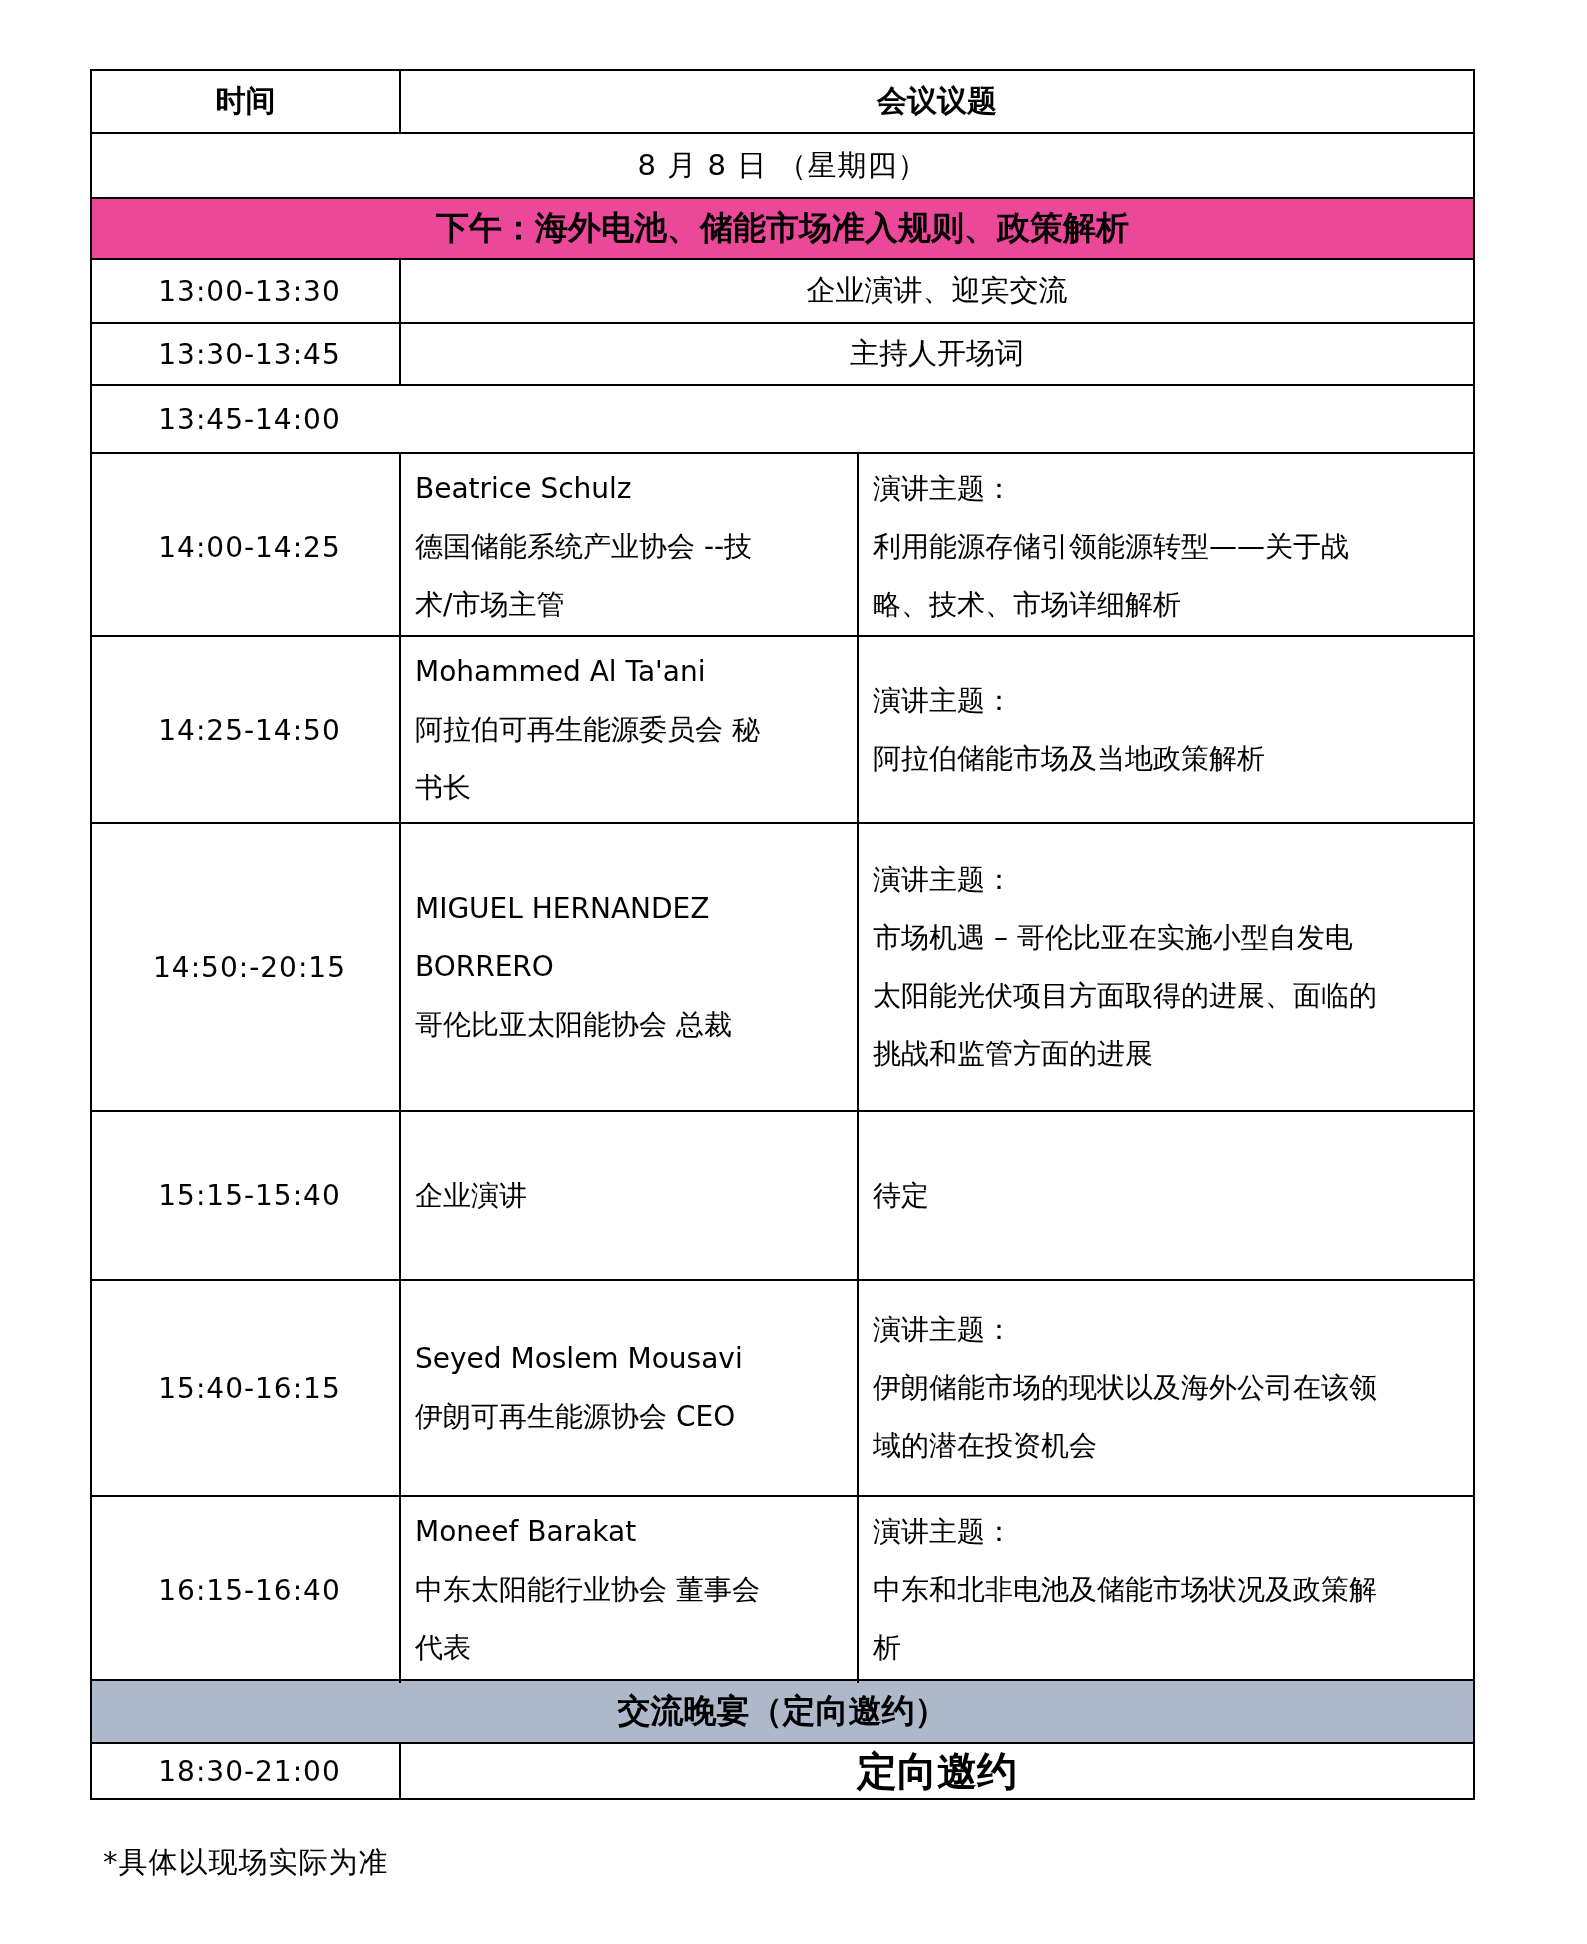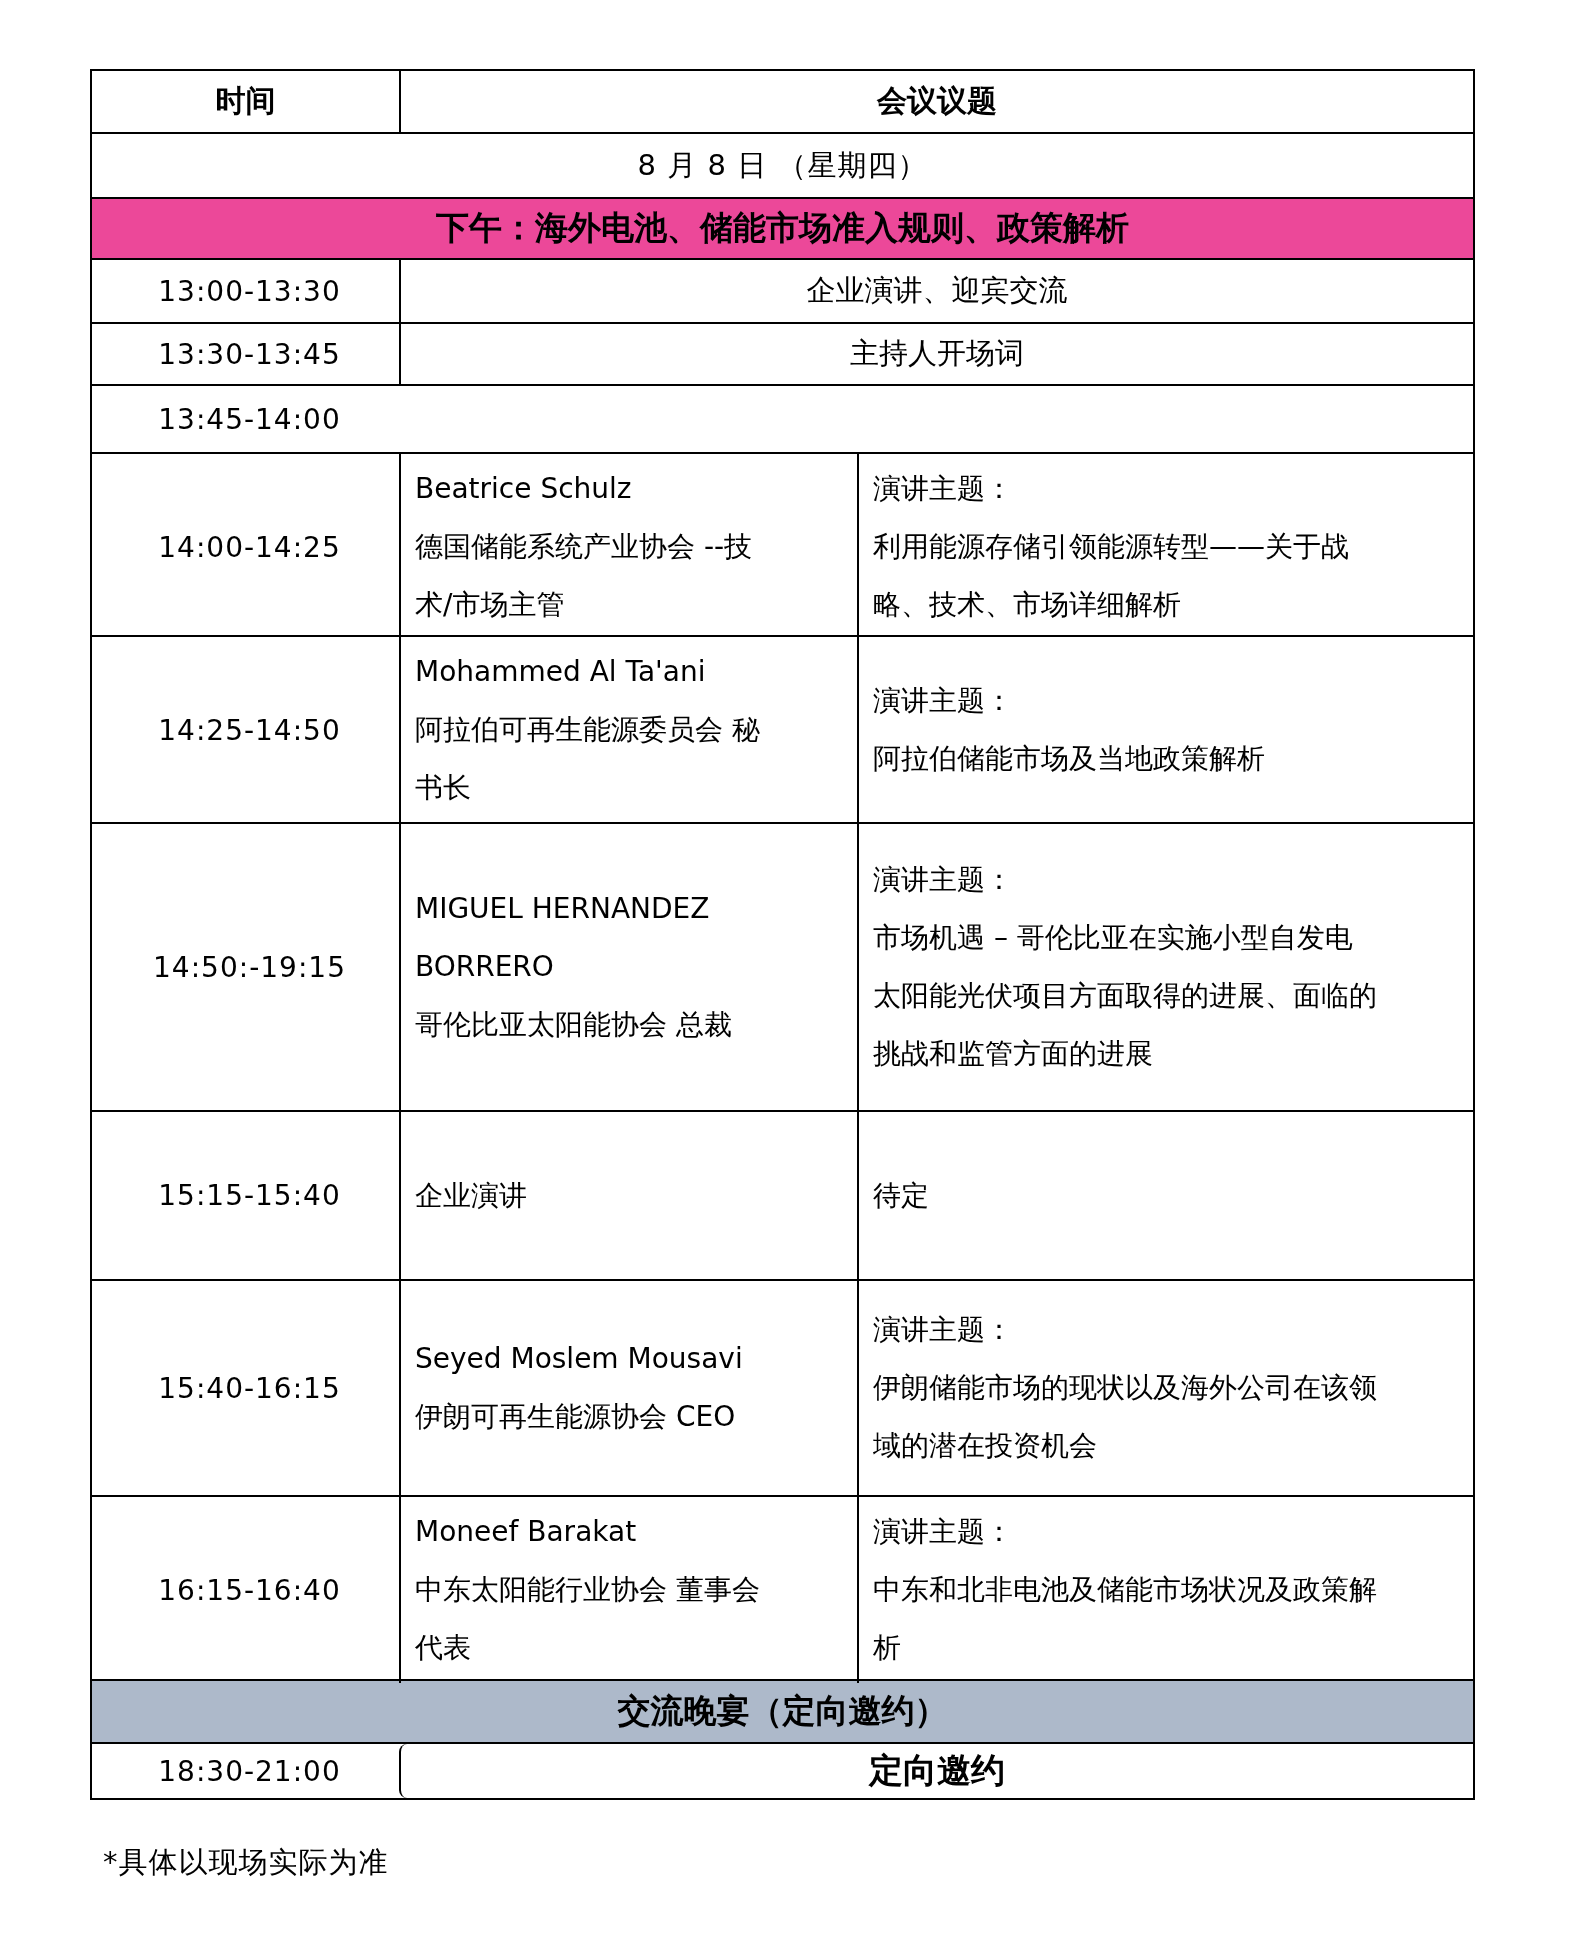"14:50:-19:15" div.cell { text: 14:50:-19:15 -> 14:50:-20:15 }
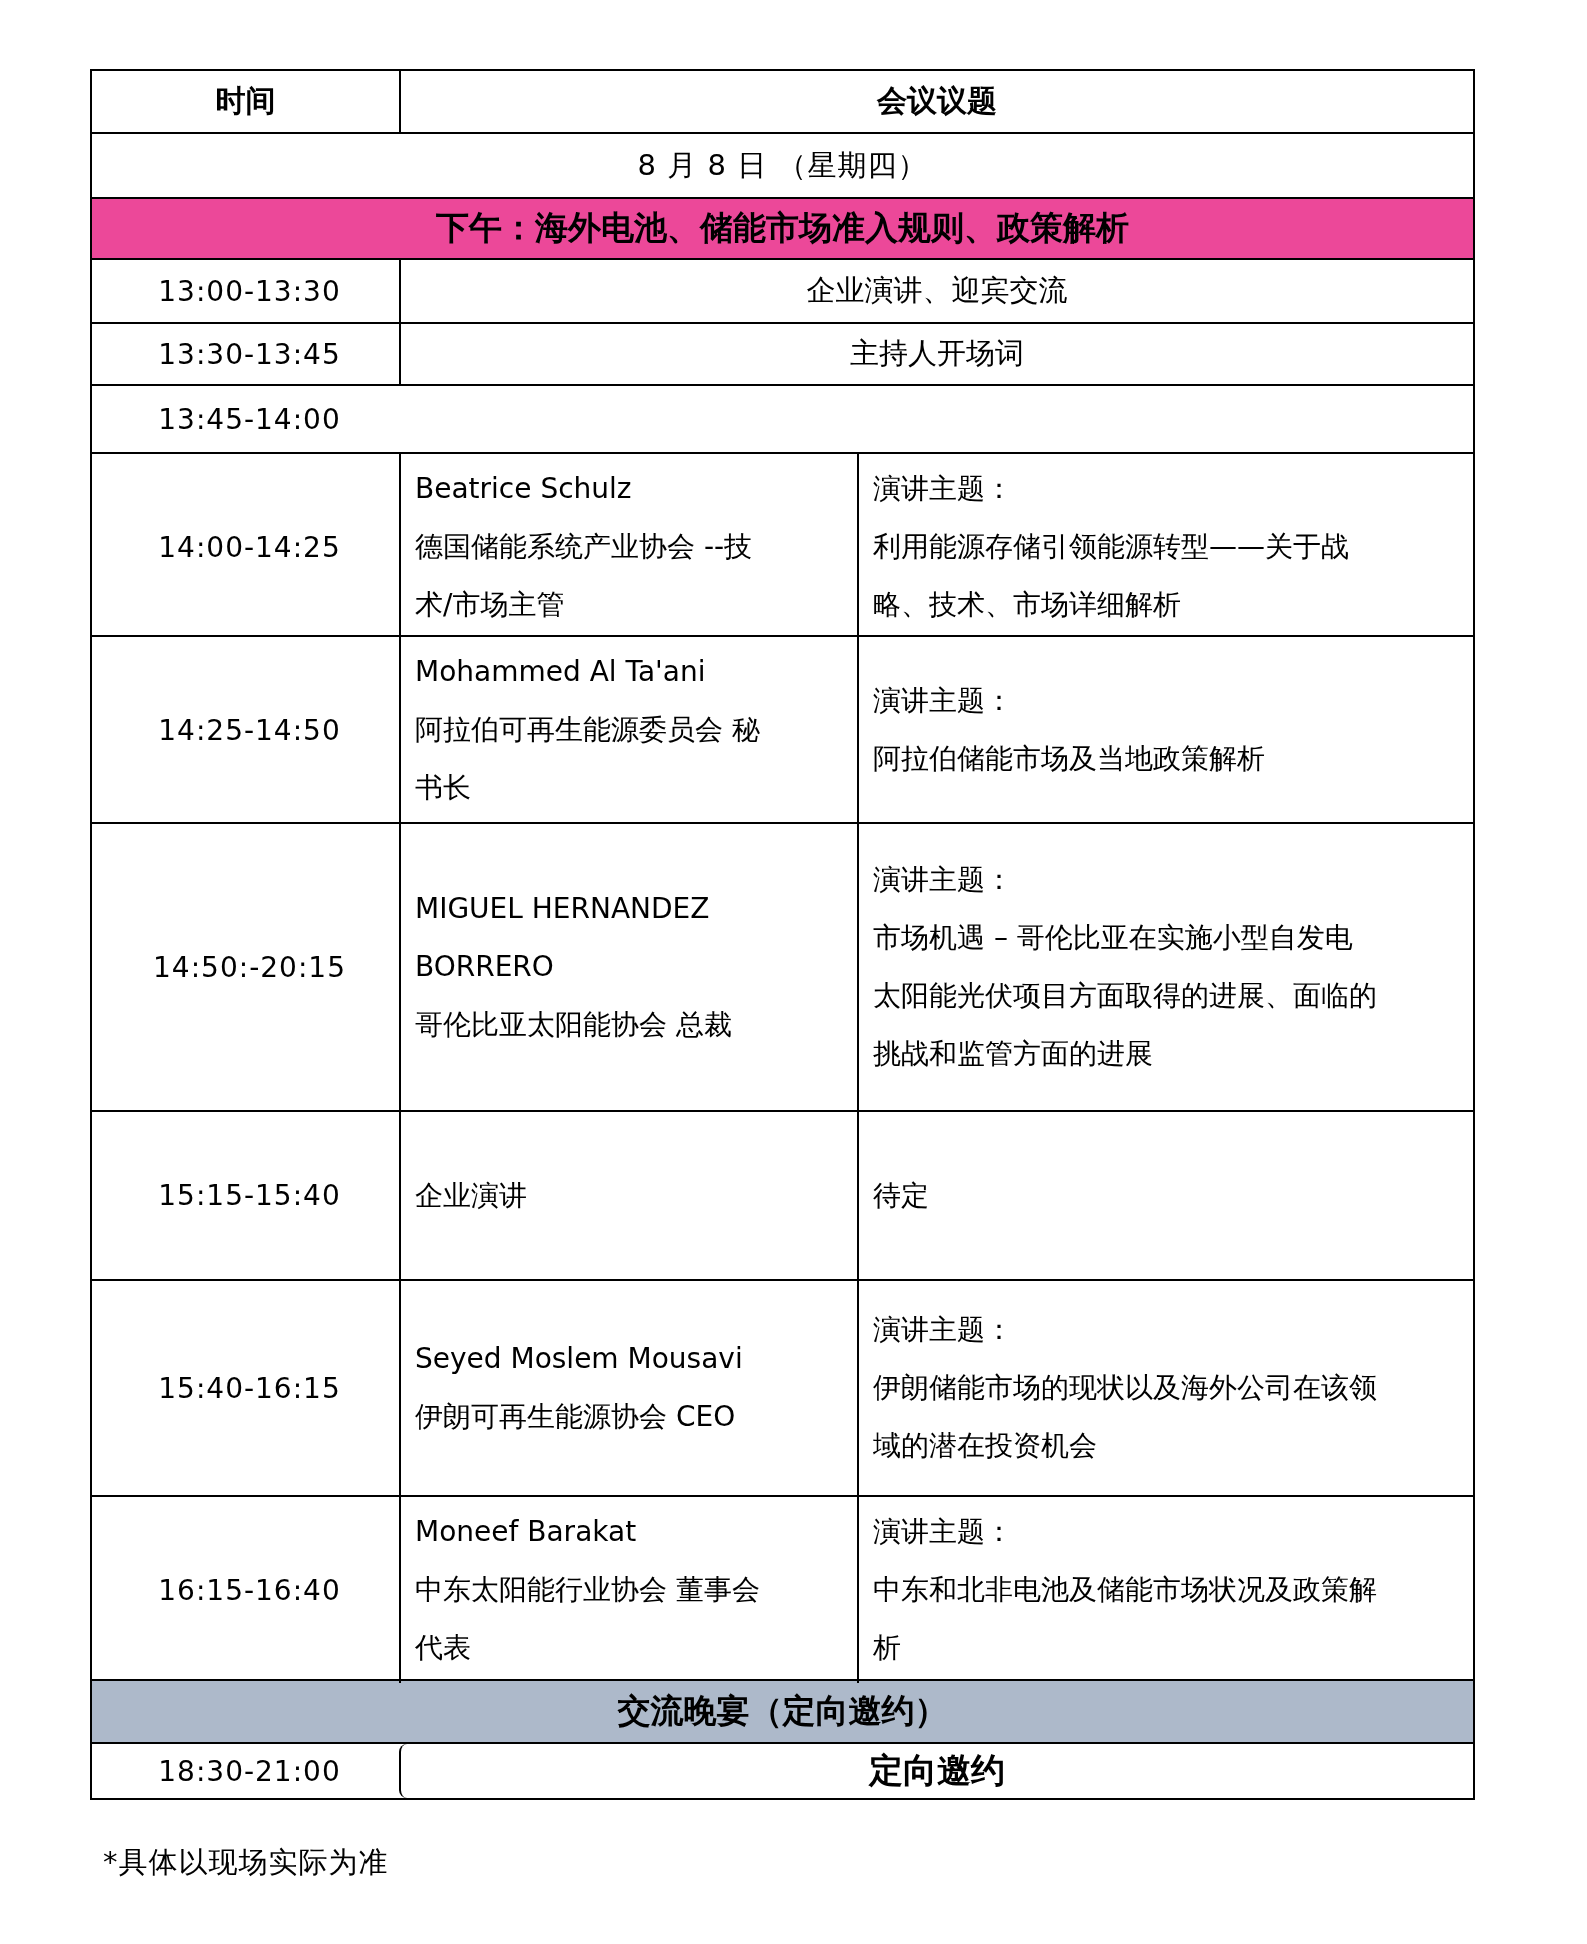"定向邀约" .dinner-time-row .content { border-radius: 8px -> none; font-size: 34px -> 40px }
